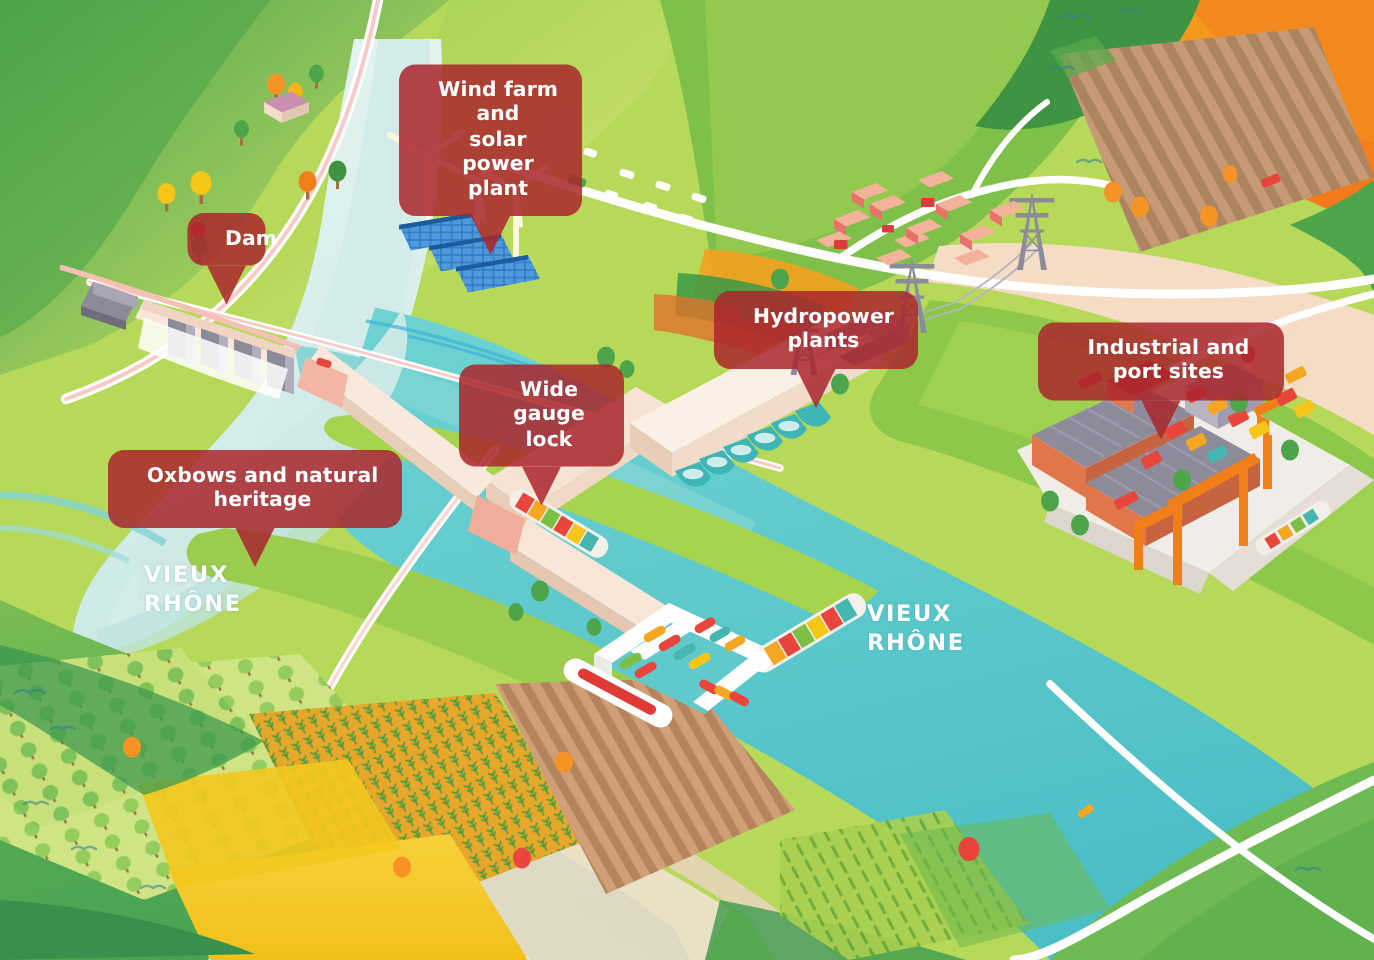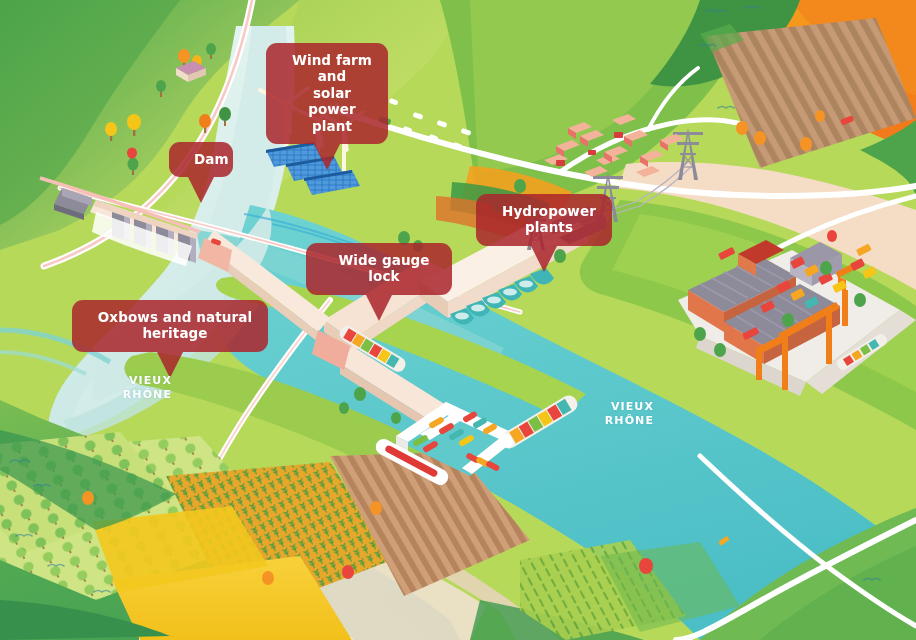"Dam" div.pin { margin-left: 44px -> none; width: 64px -> 52px }
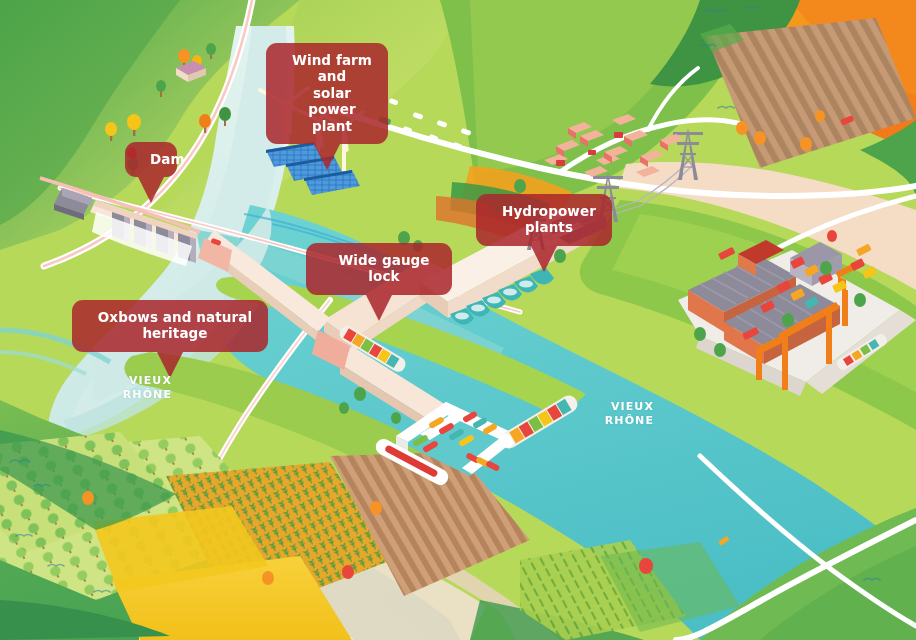"Industrial and port sites" div.pin { html: none -> <div> <div>Industrial and port sites</div> <div></div> </div> }
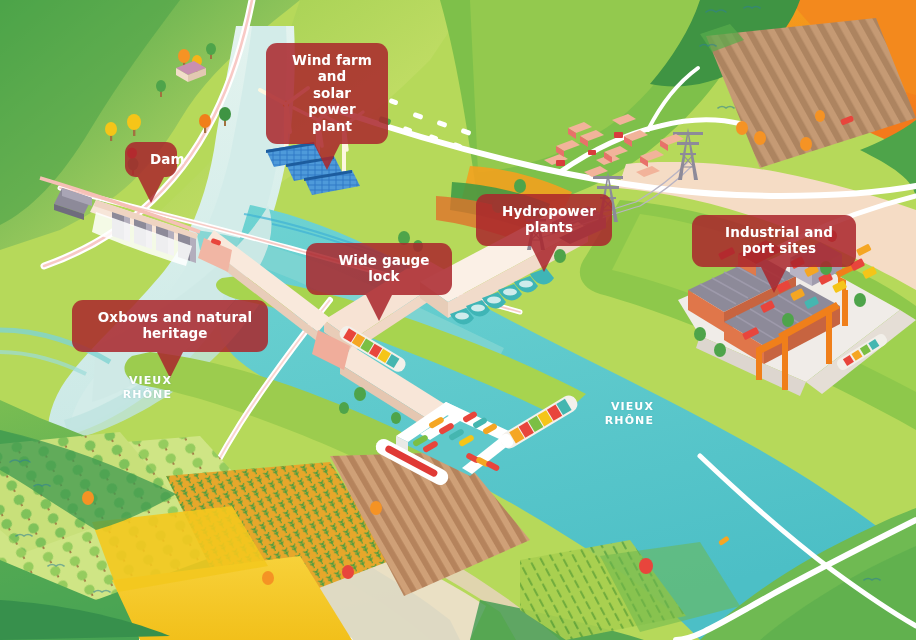"Wide gauge lock" div.pin { width: 146px -> 110px }
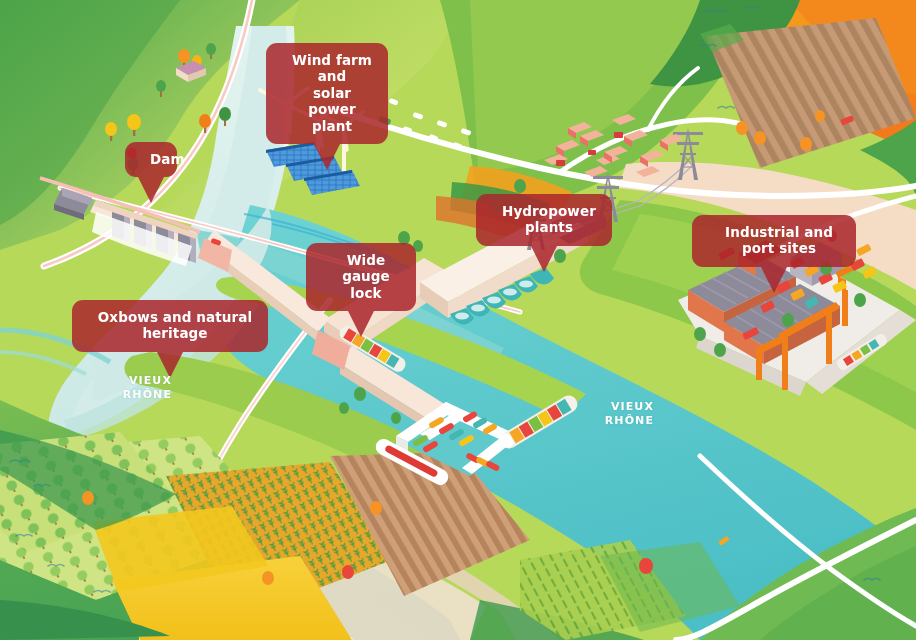"VIEUX" .river-label { font-size: 11px -> 15px; text-align: right -> left }
